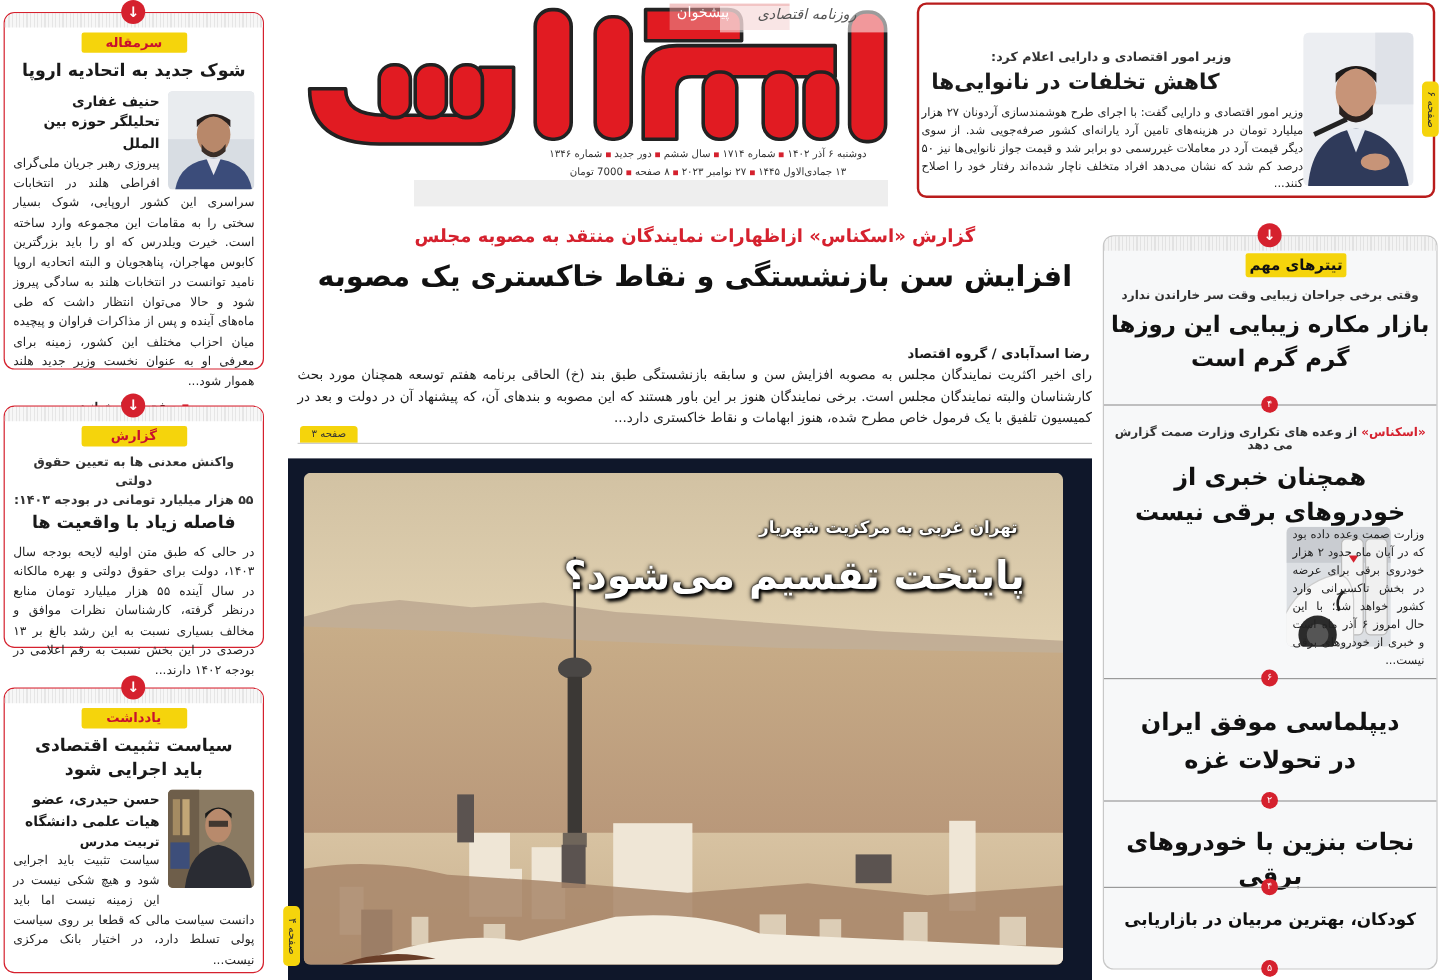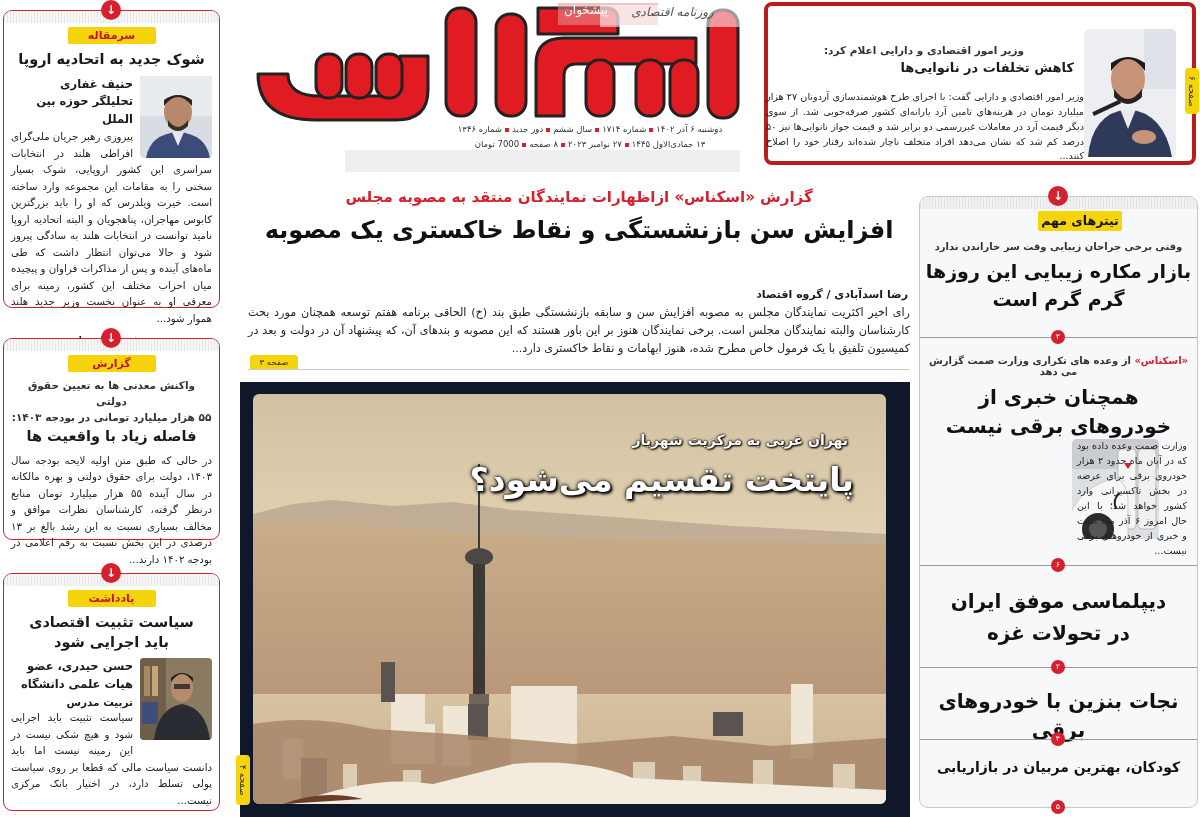"وزیر امور اقتصادی و دارایی" .trbox { border: 4px solid #b91c1c -> 2px solid #b91c1c }
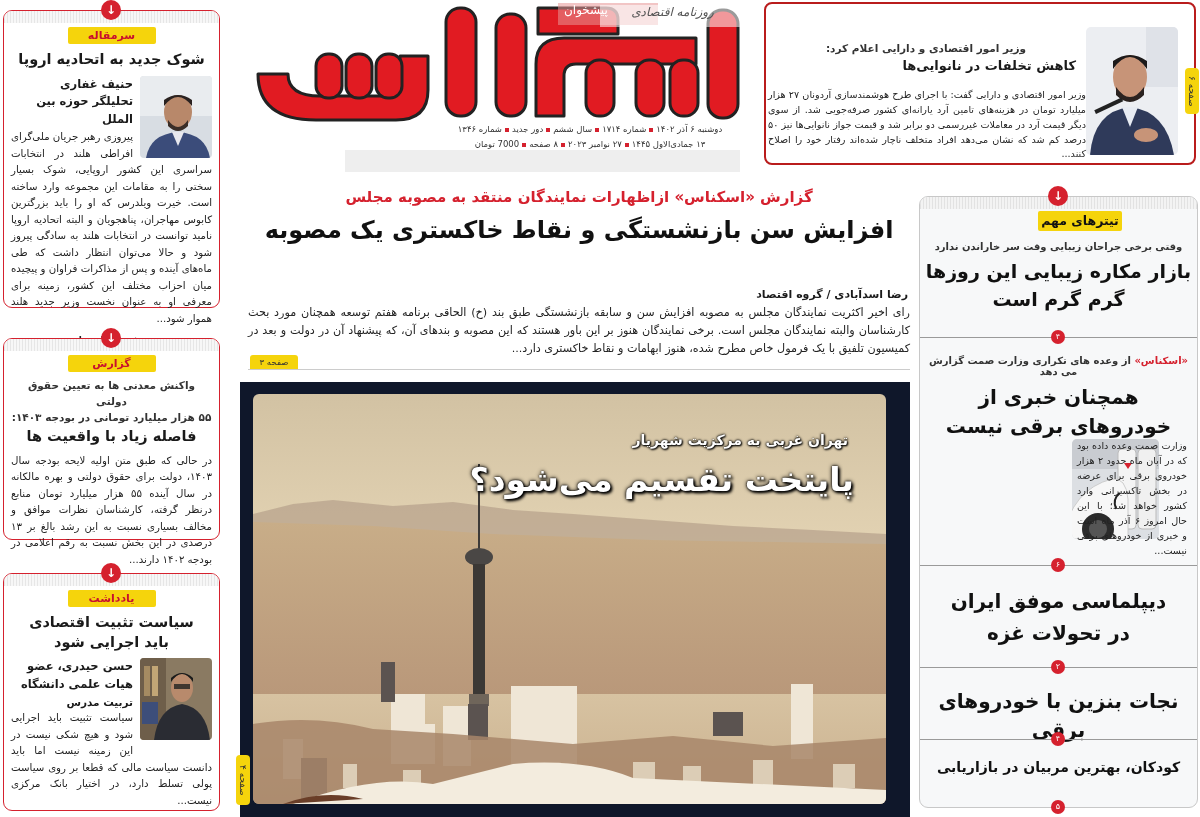"کاهش تخلفات در نانوایی‌ها" .trbox h2 { font-size: 13px -> 18px; text-align: right -> left }
